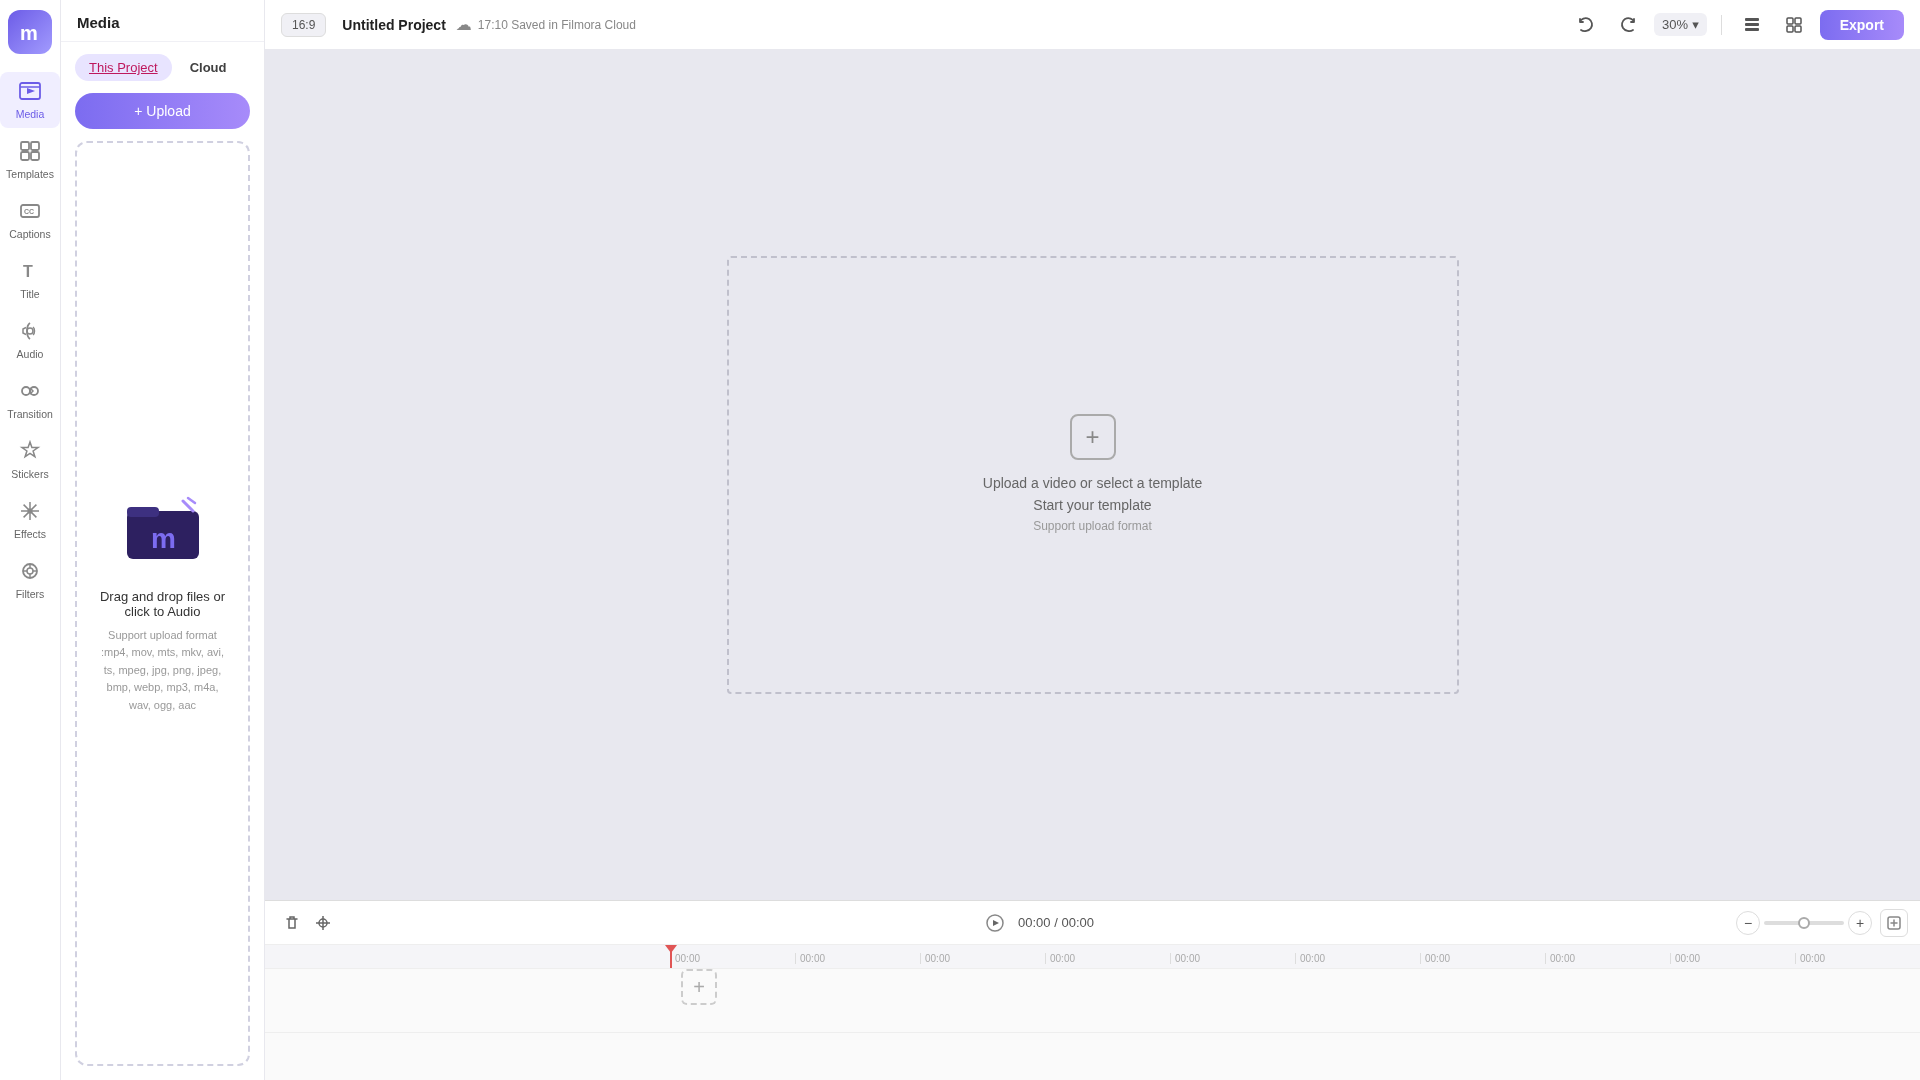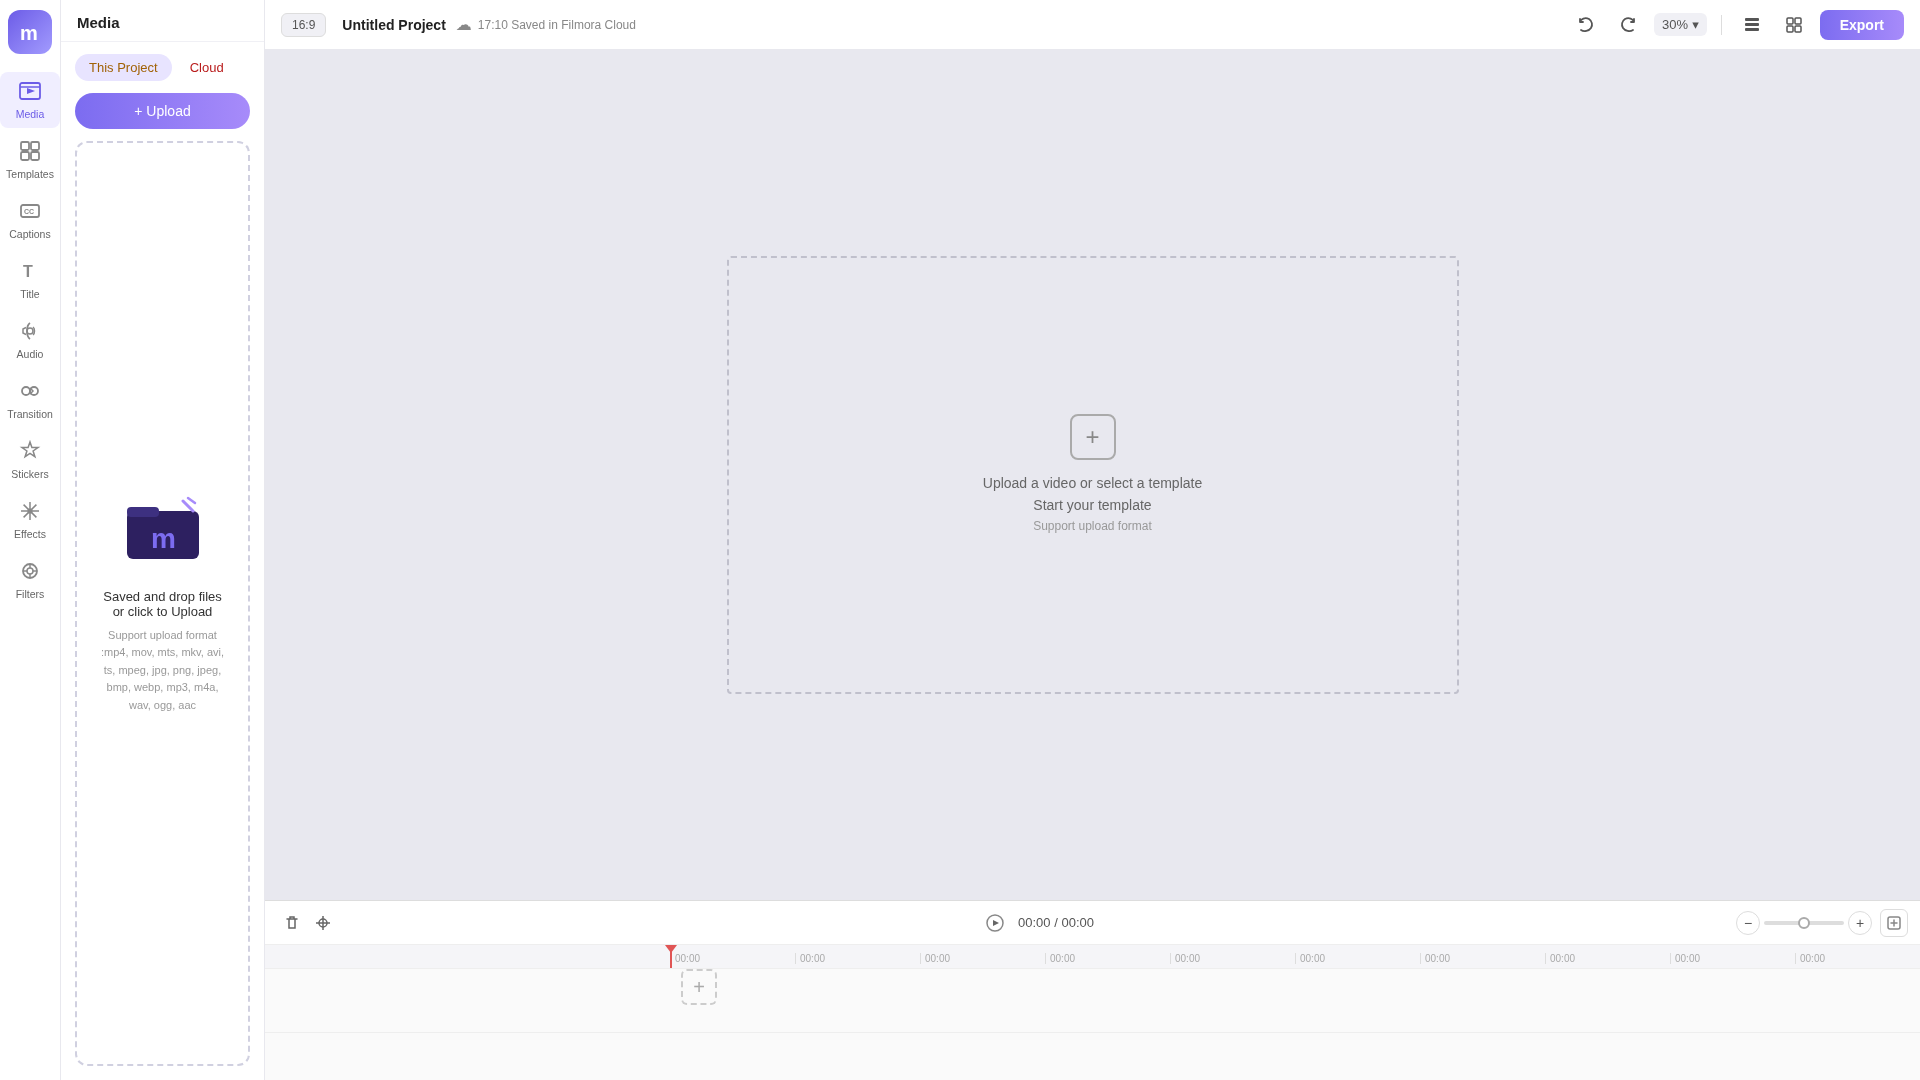"This Project" .tab-btn.active { color: #a16207 -> #be185d; text-decoration: none -> underline }
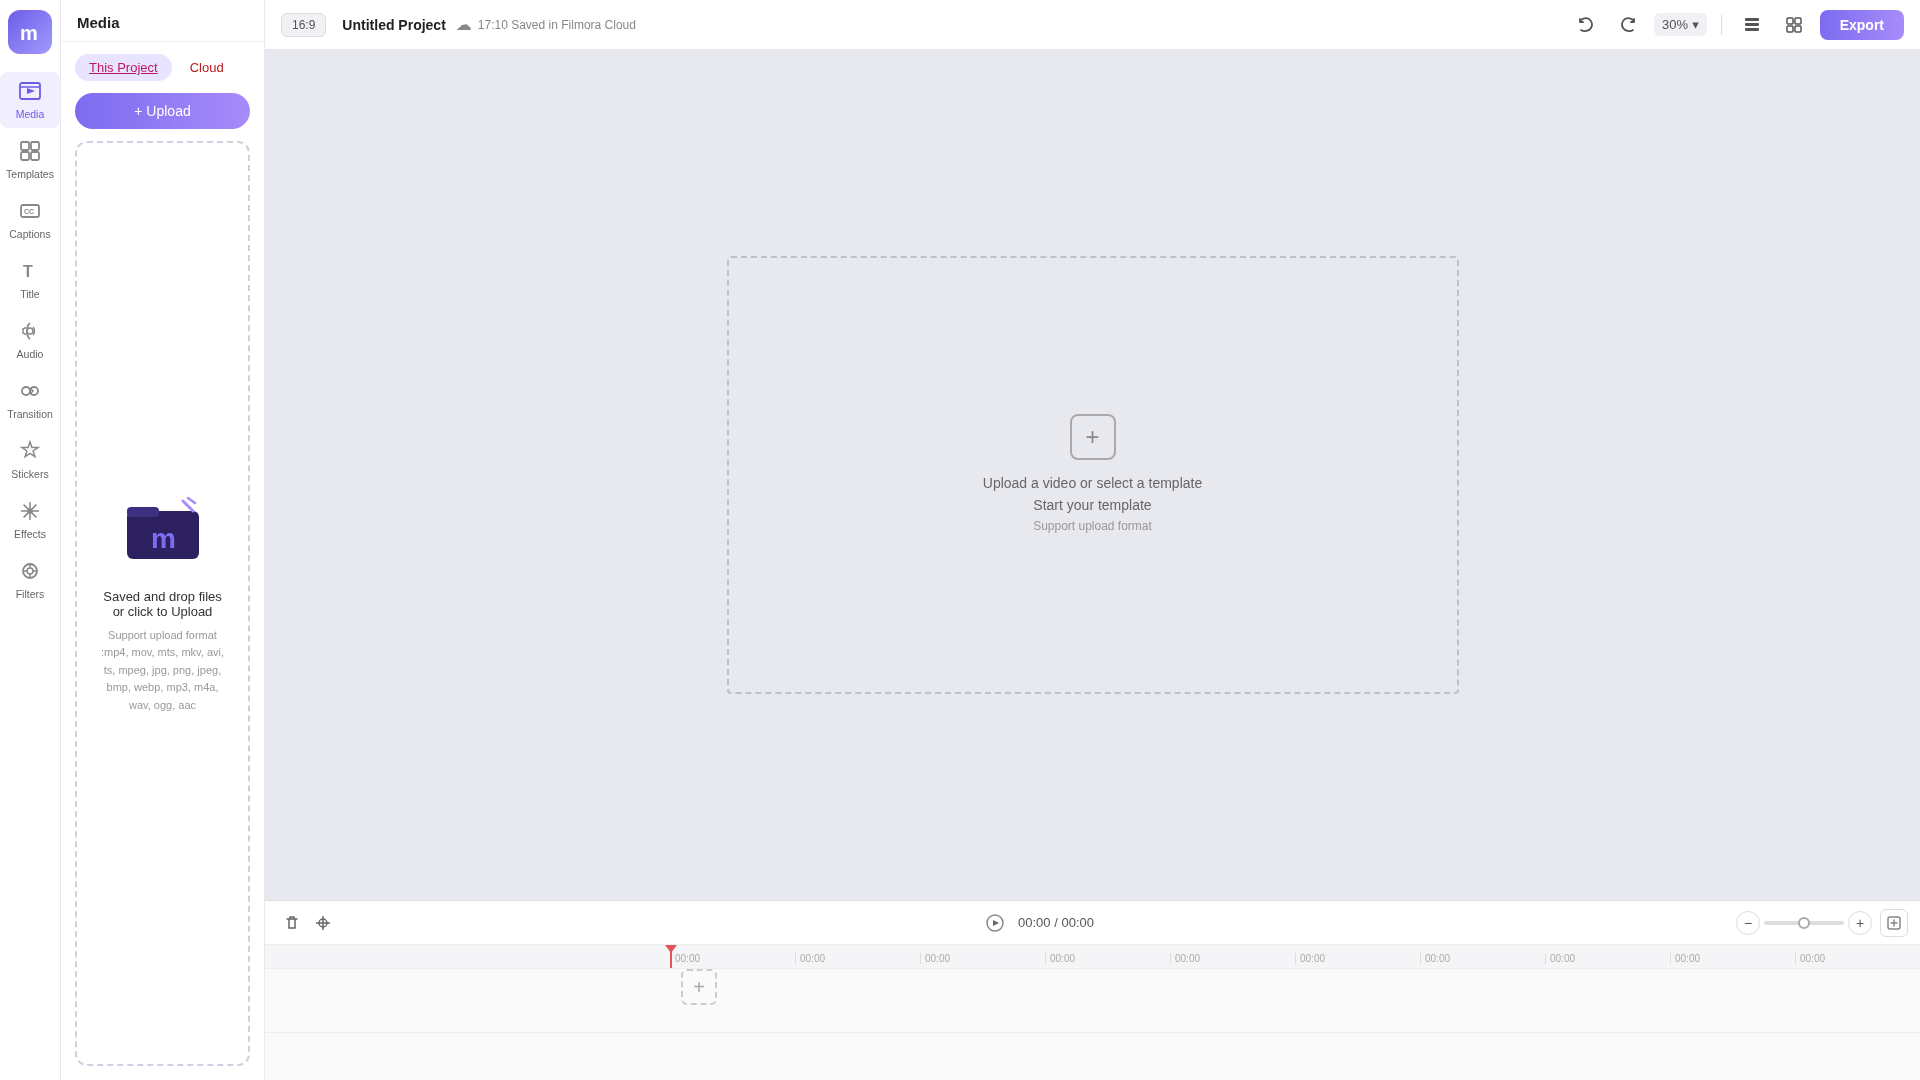"Cloud" .tab-btn { color: #b91c1c -> #404040; font-weight: none -> bold }
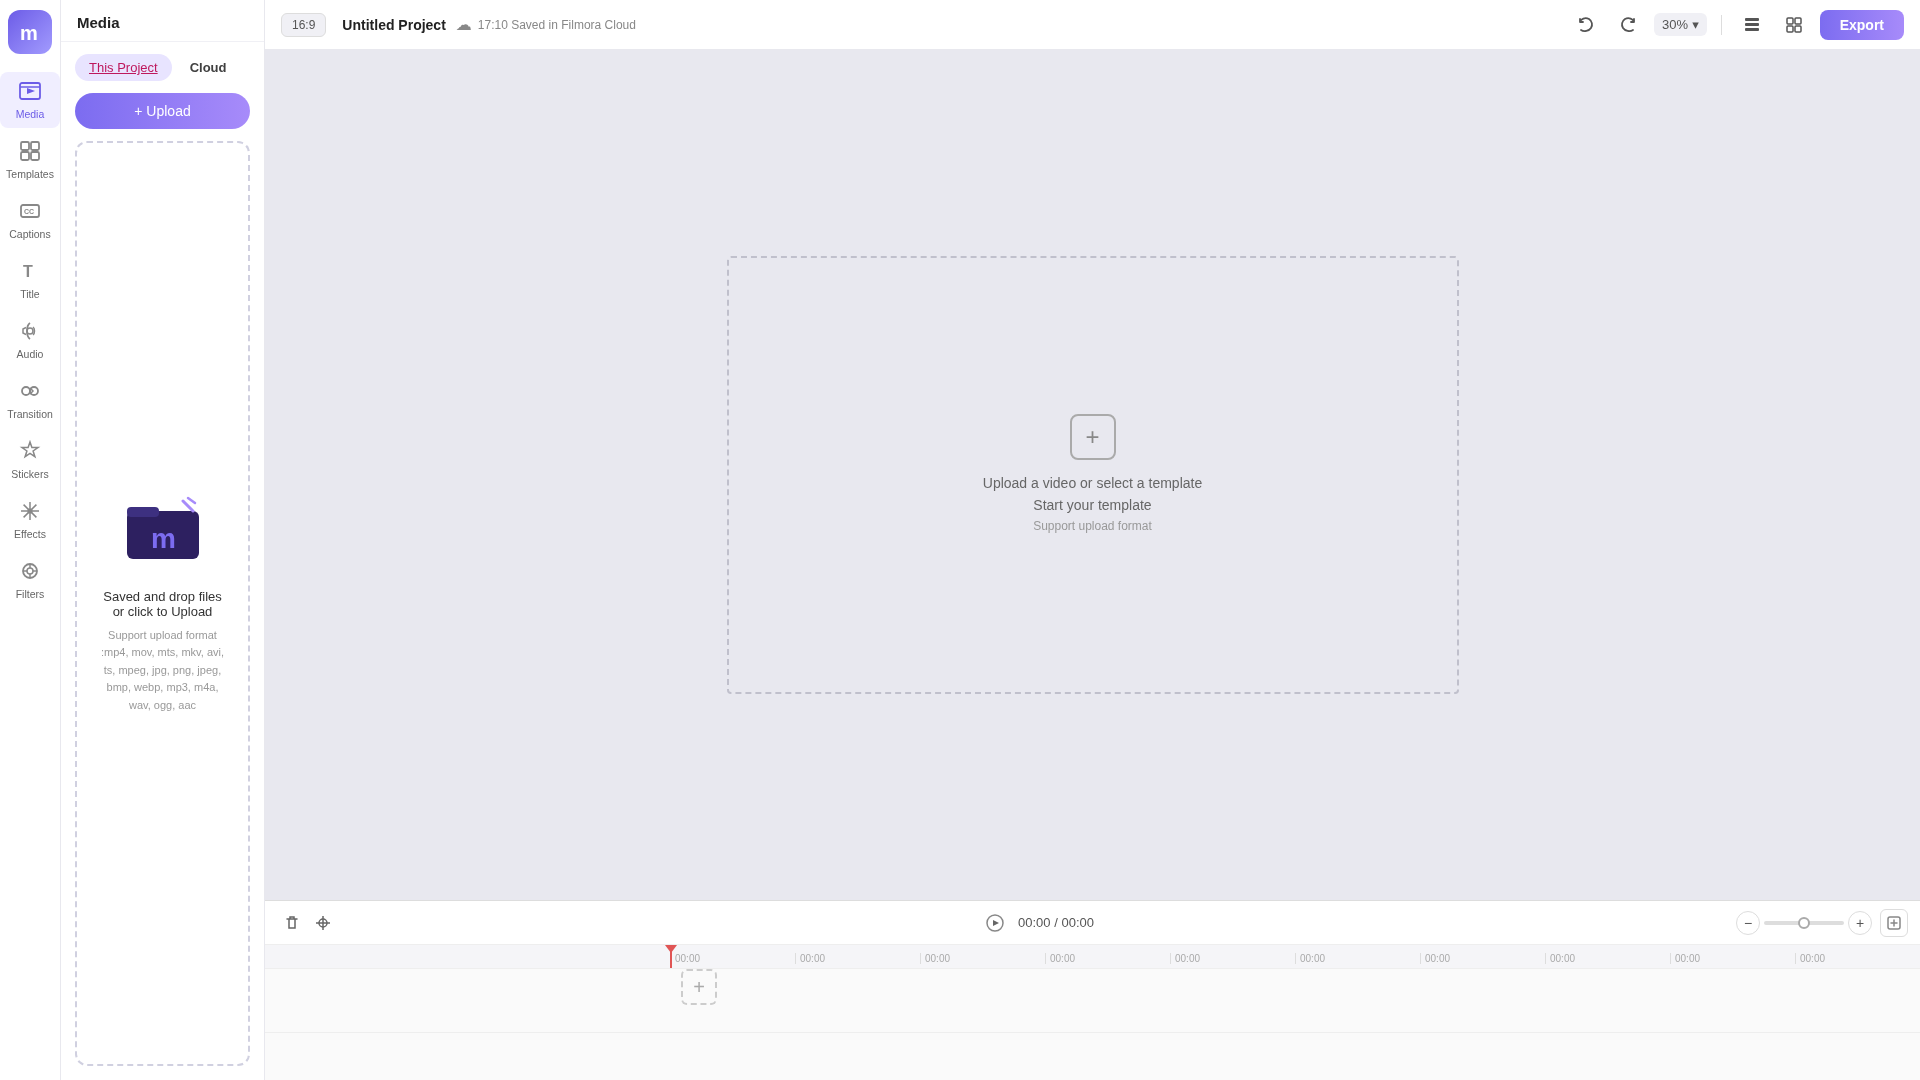"Saved and drop files or" div.upload-title { text: Saved and drop files or click to Upload -> Drag and drop files or click to Audio }
